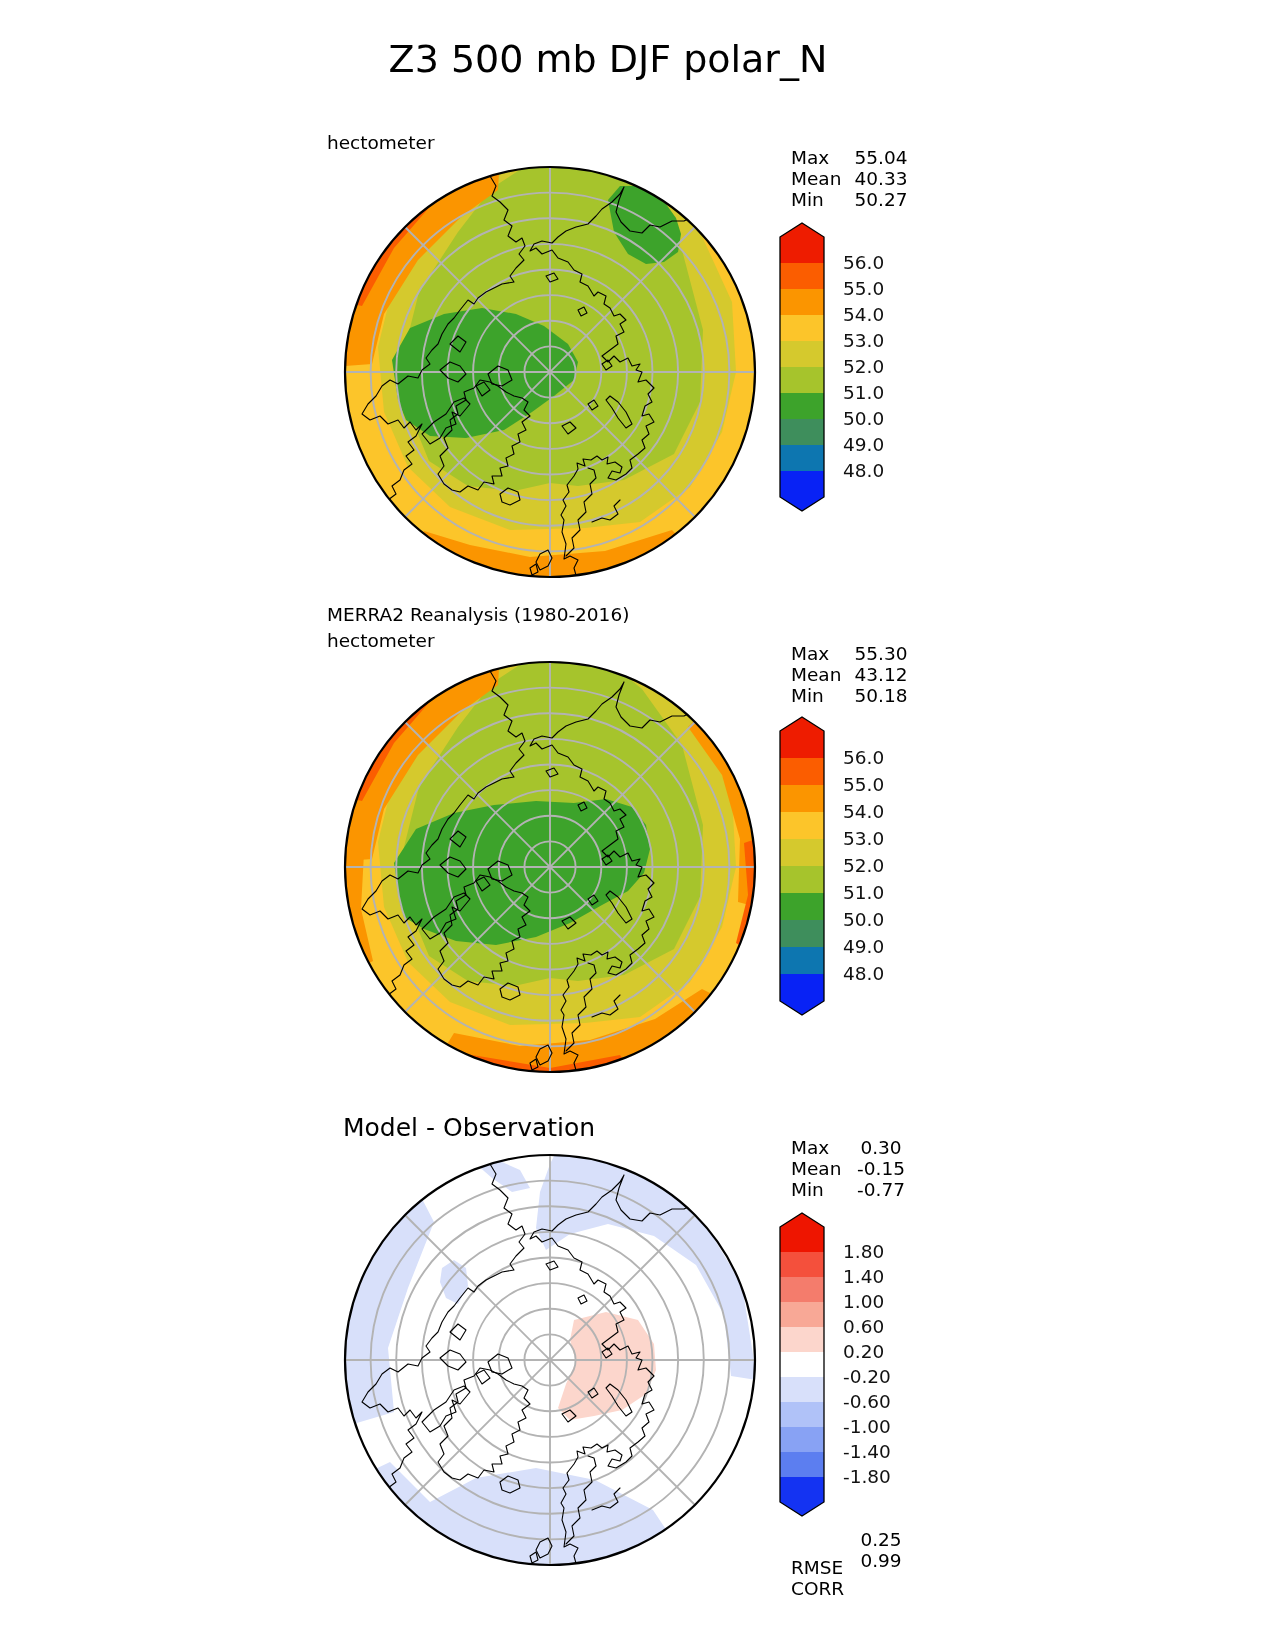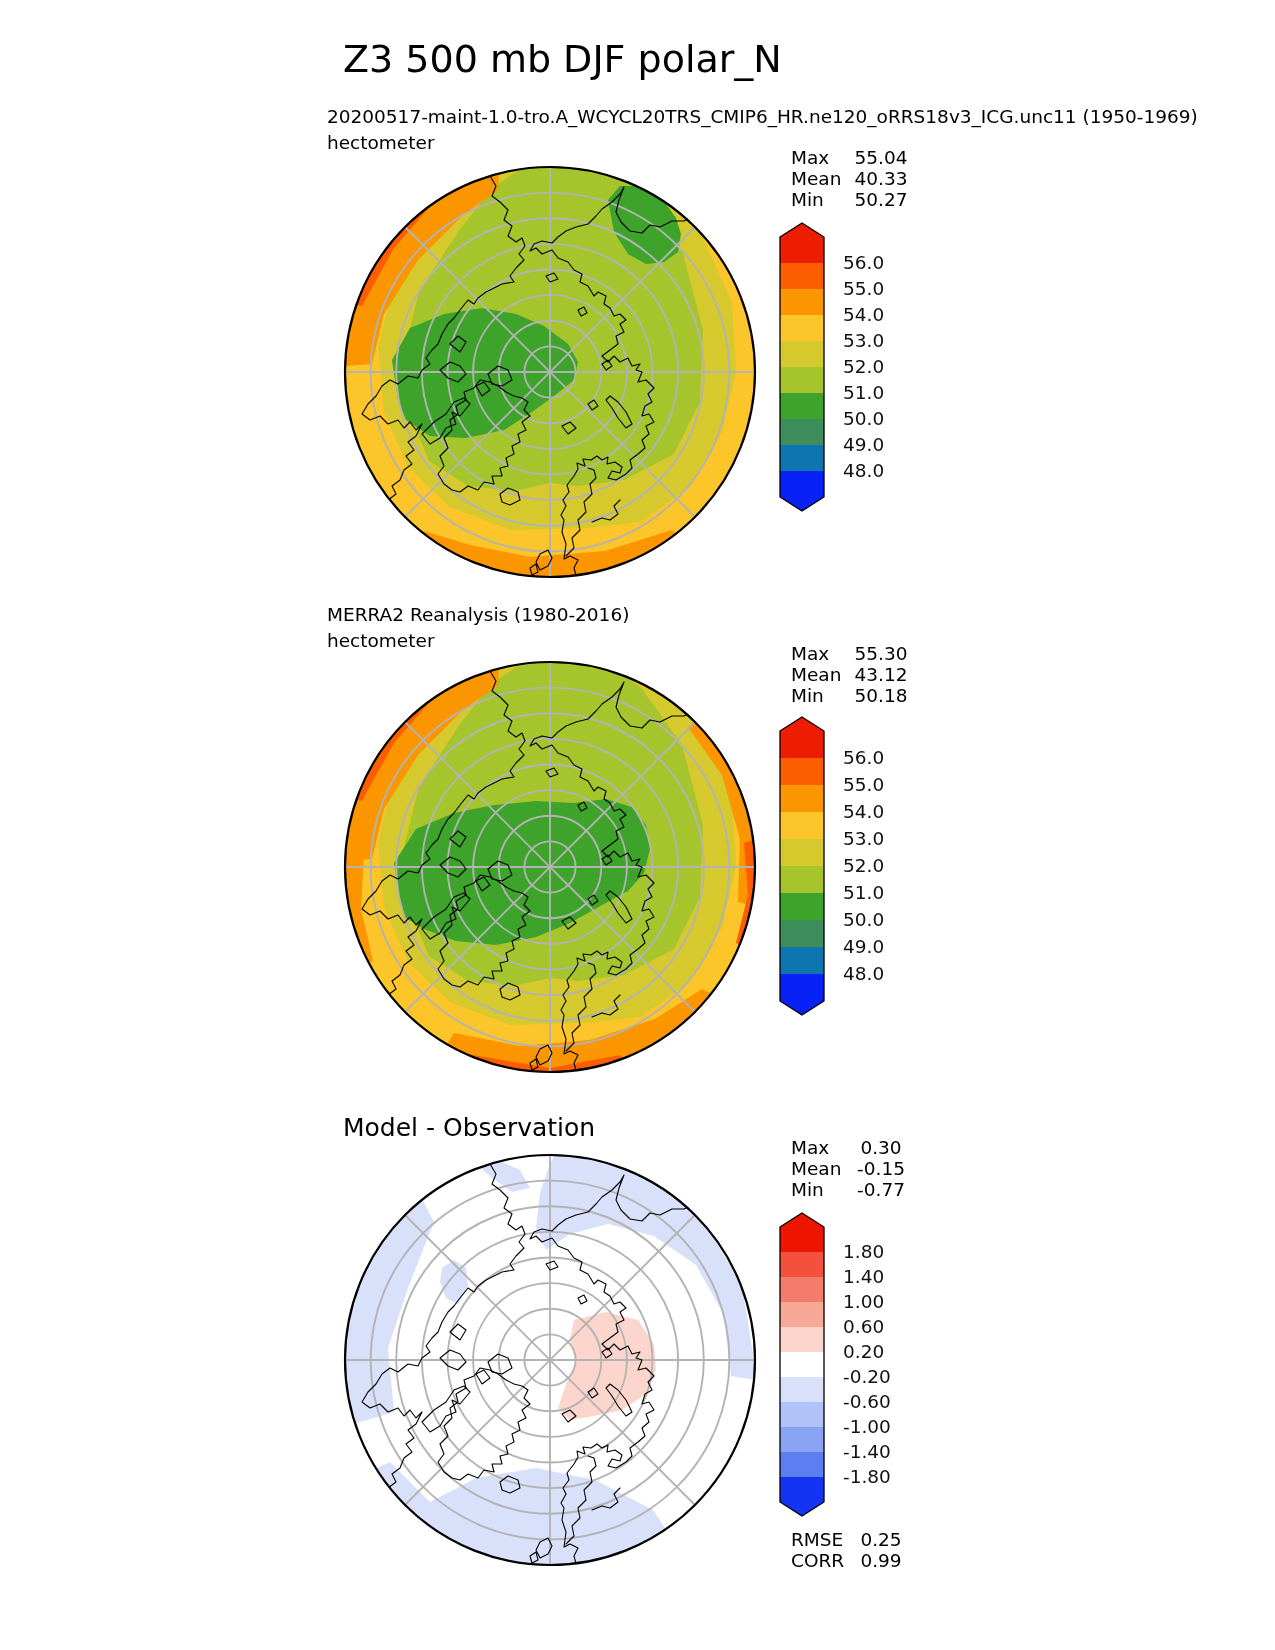"Z3 500 mb DJF polar_N" .title { text-align: left -> center }
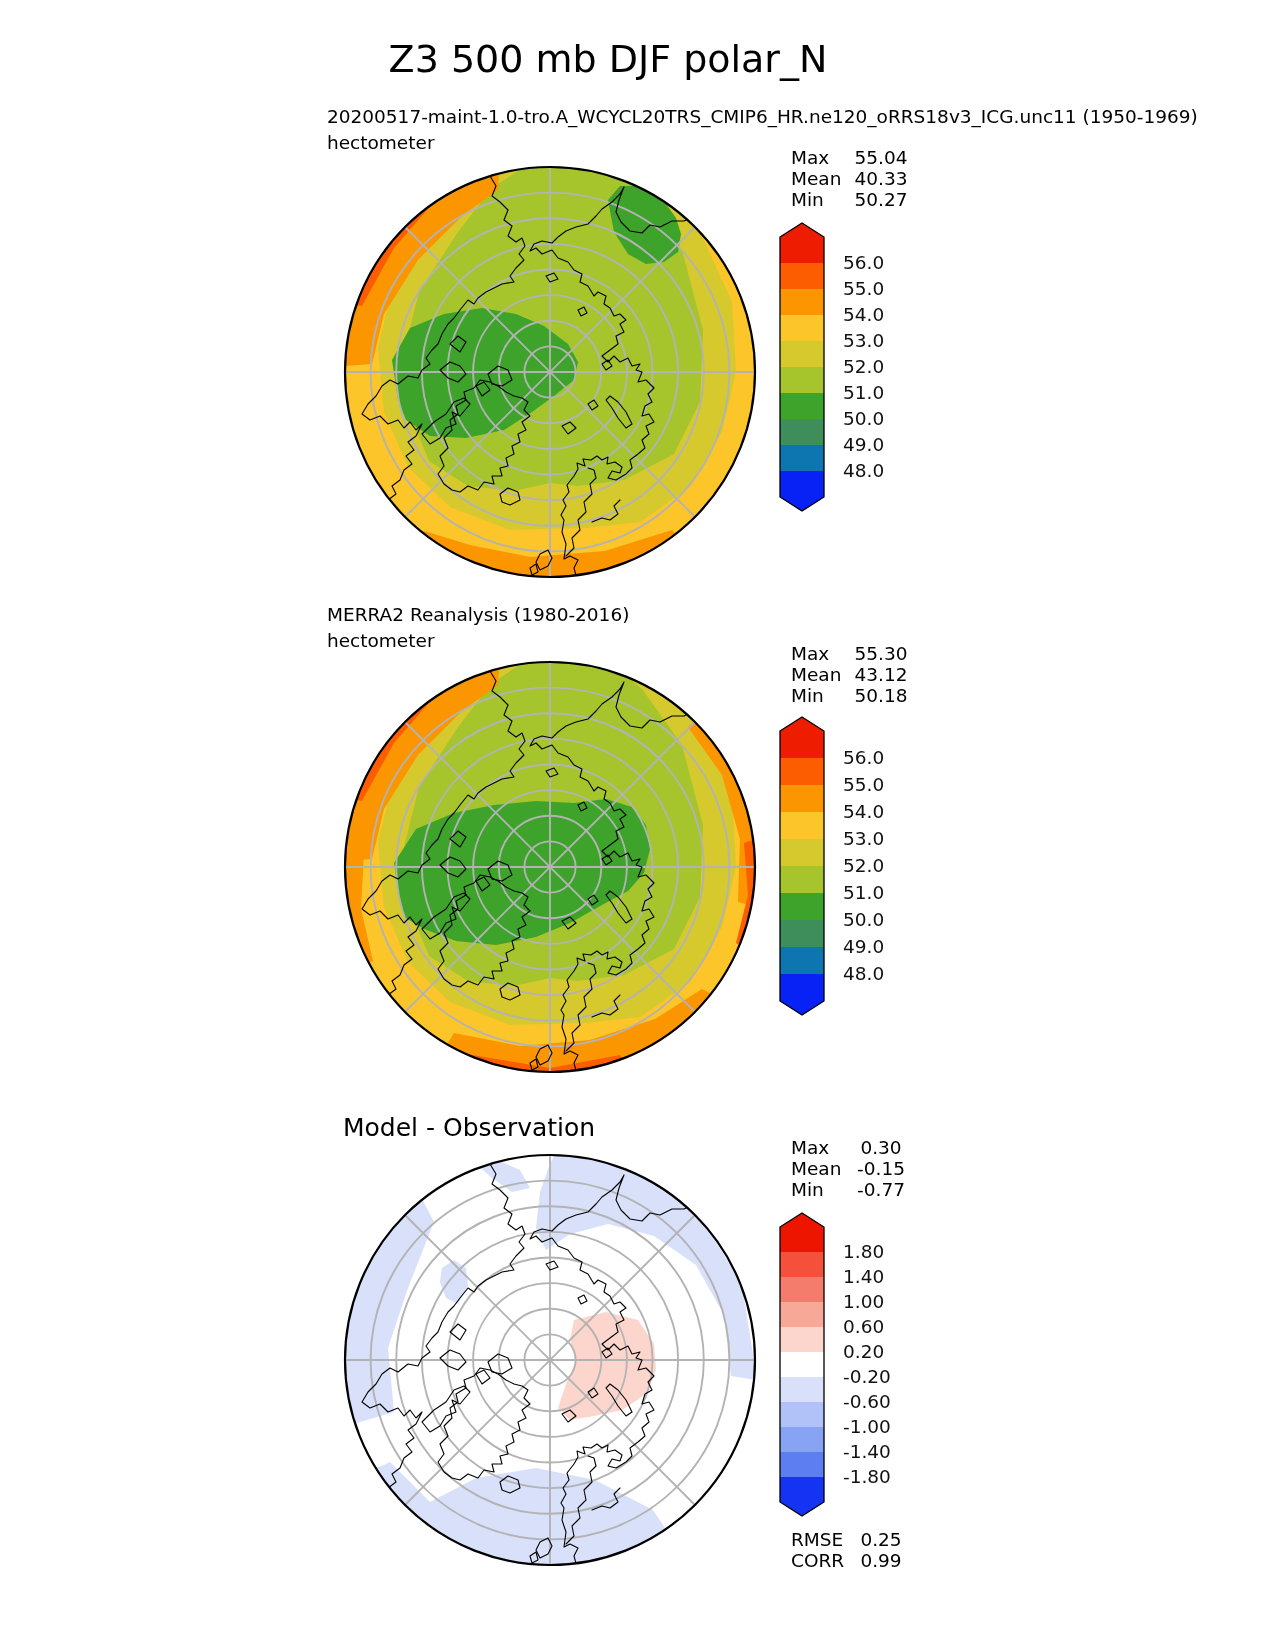"20200517-maint-1.0-tro.A_WCYCL20TRS_CMIP" div.t { html: <div>20200517-maint-1.0-tro.A_WCYCL20TRS_CMIP6_HR.ne120_oRRS18v3_ICG.unc11 (1950-1969)</div> -> none }
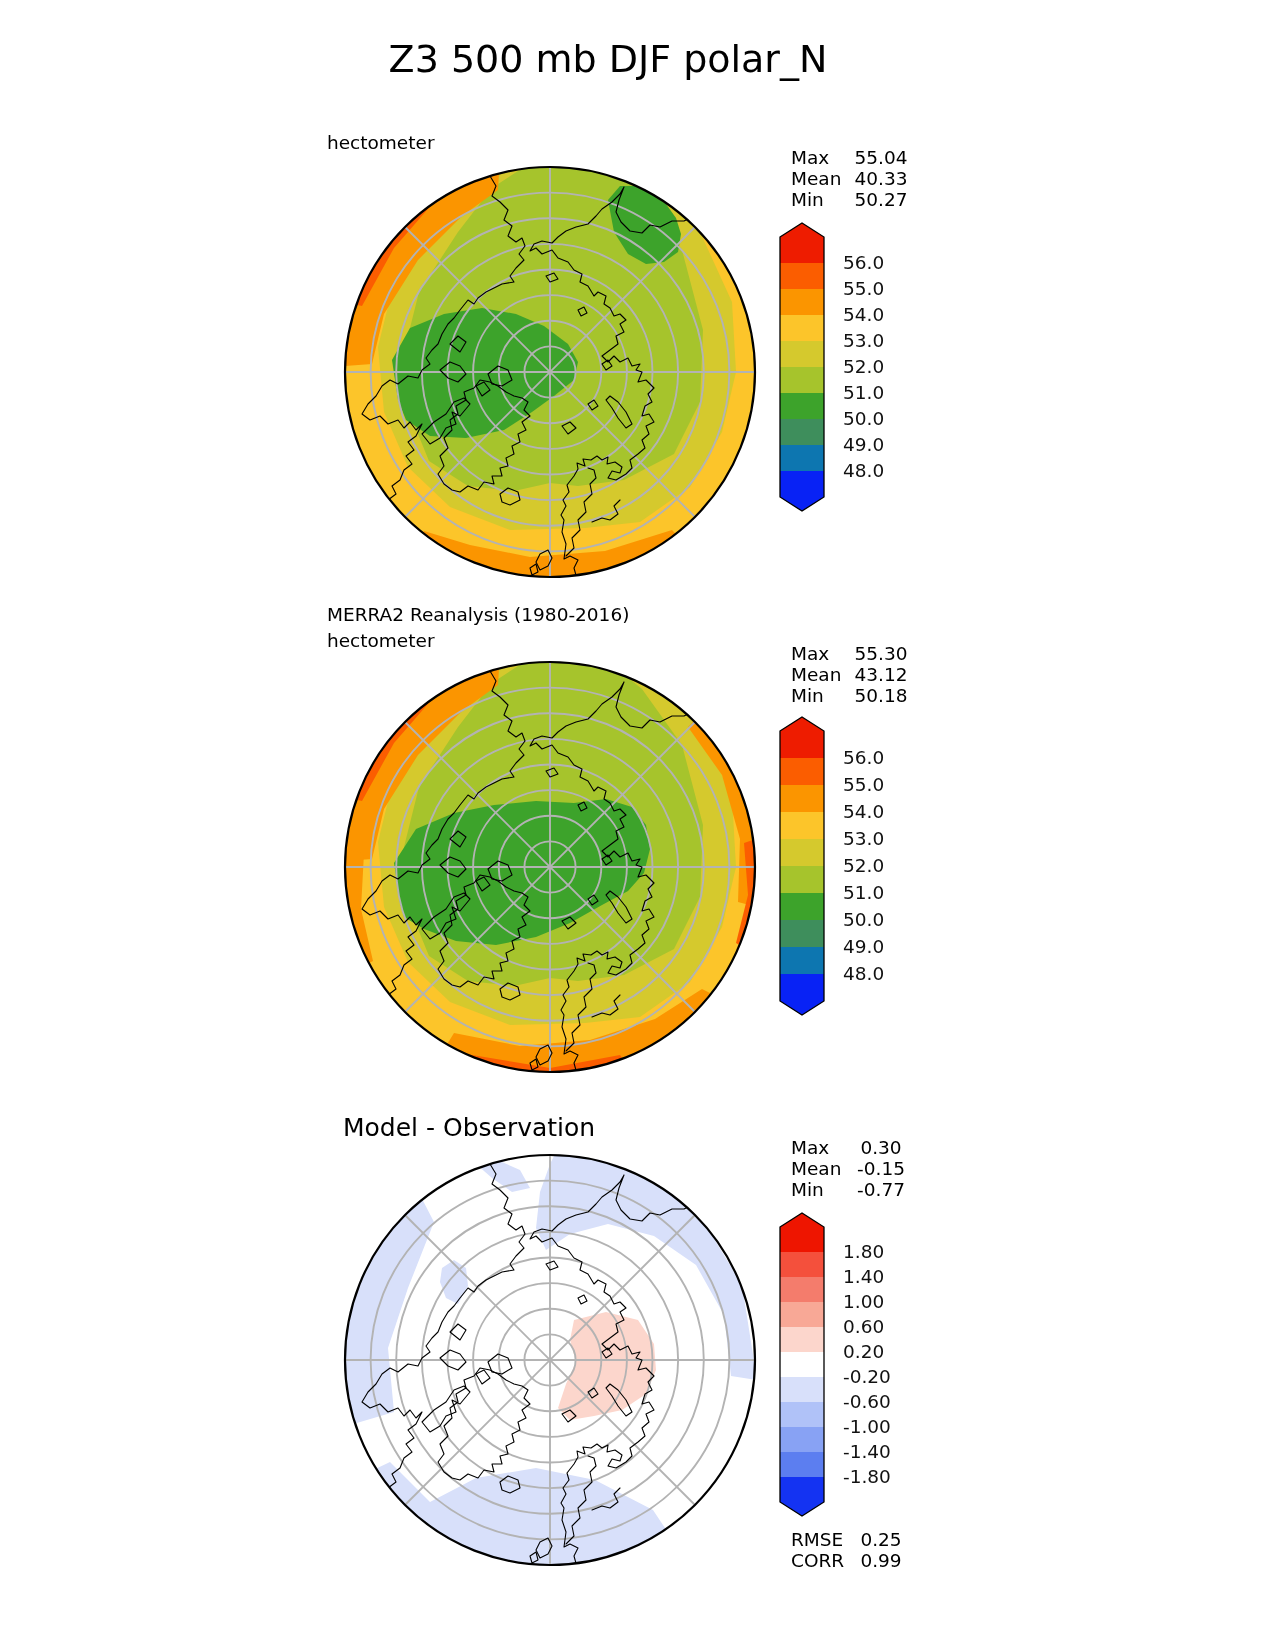"RMSE" .metlab { margin-top: none -> 28px }
